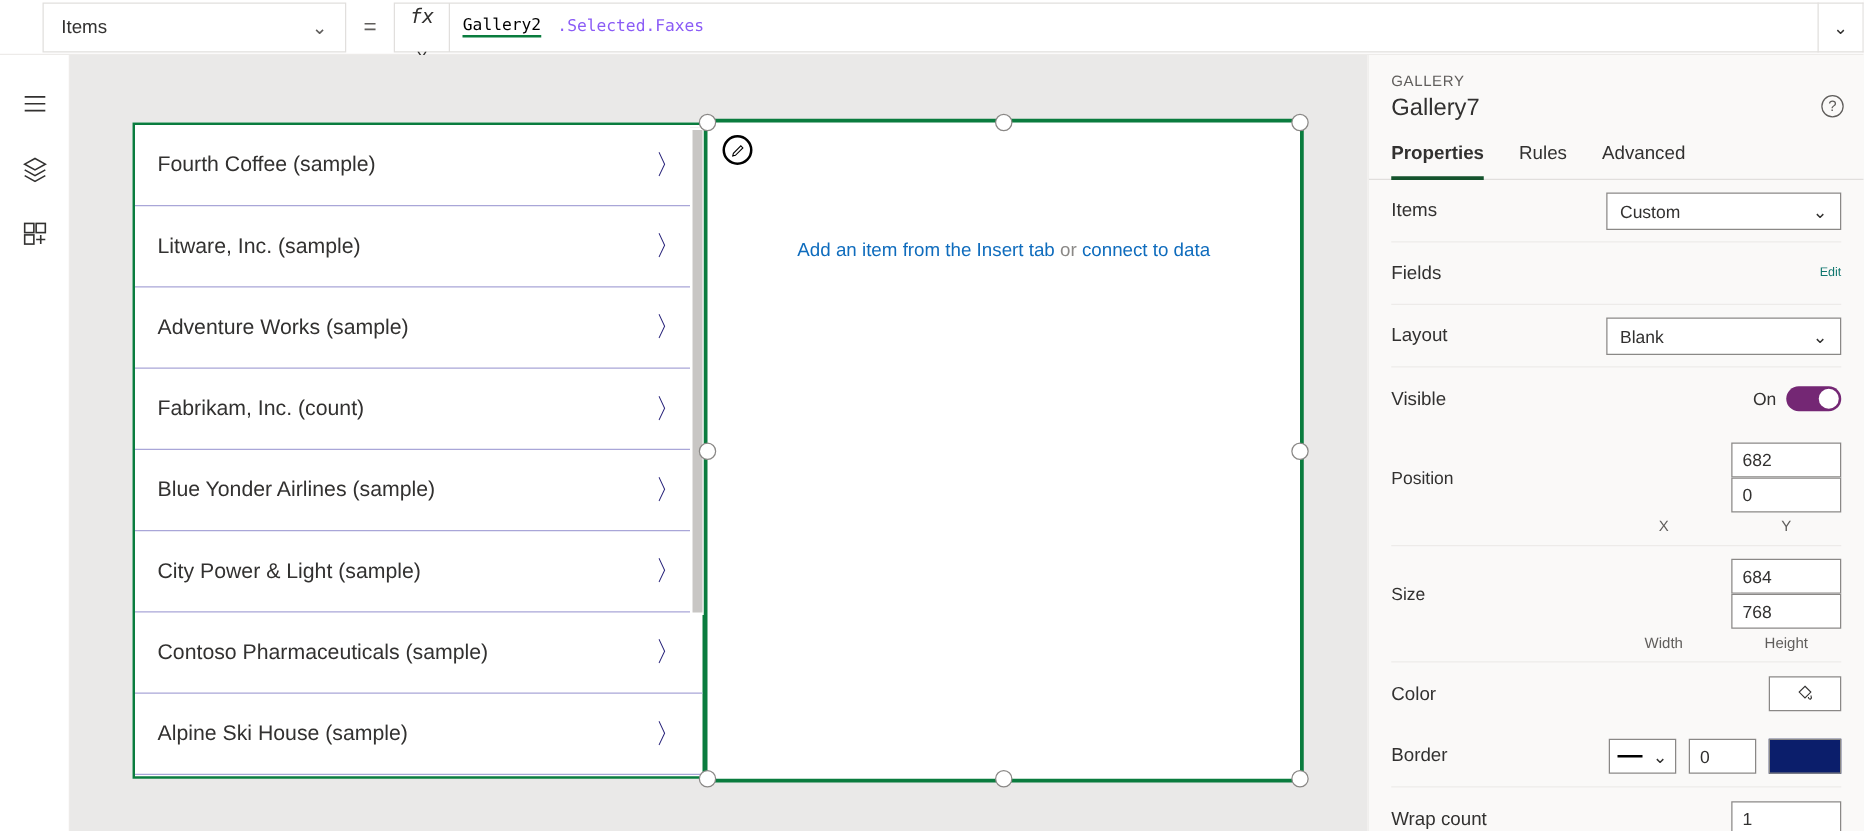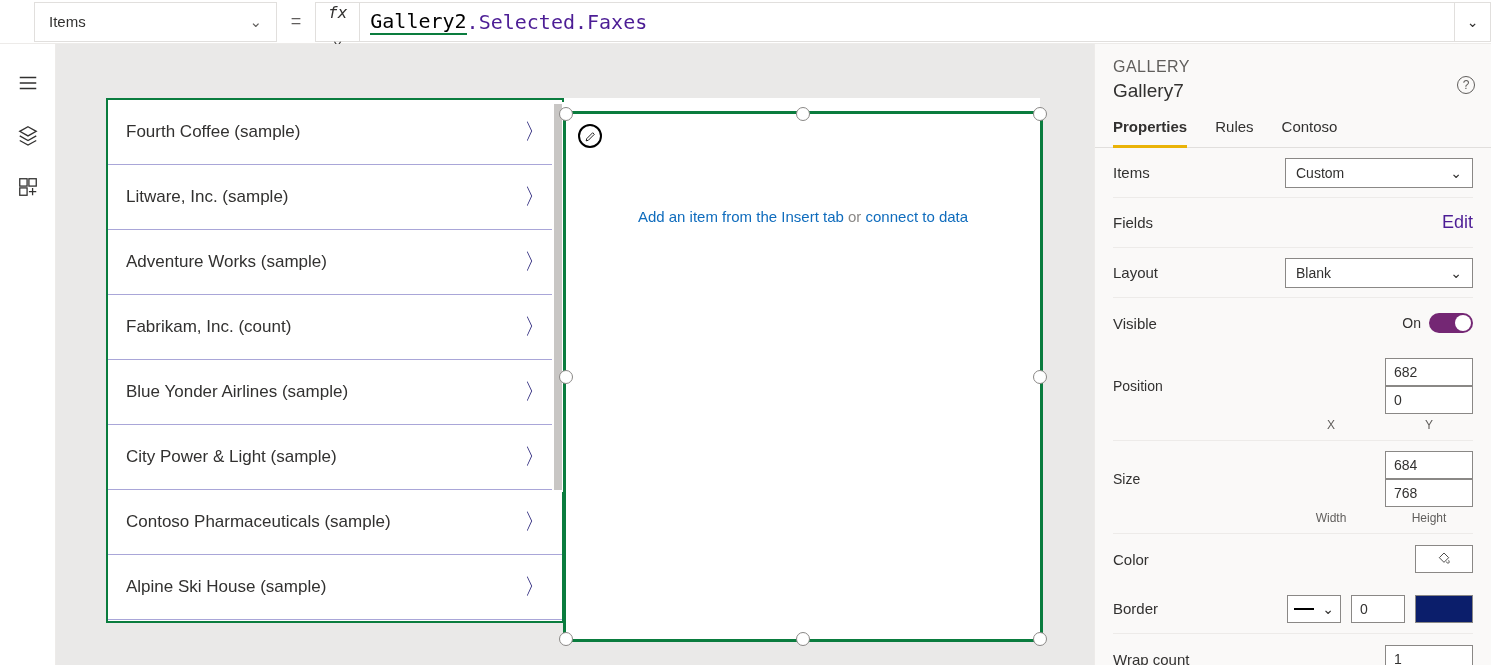"Gallery2" .formula-input { font-size: 20px -> 13px }
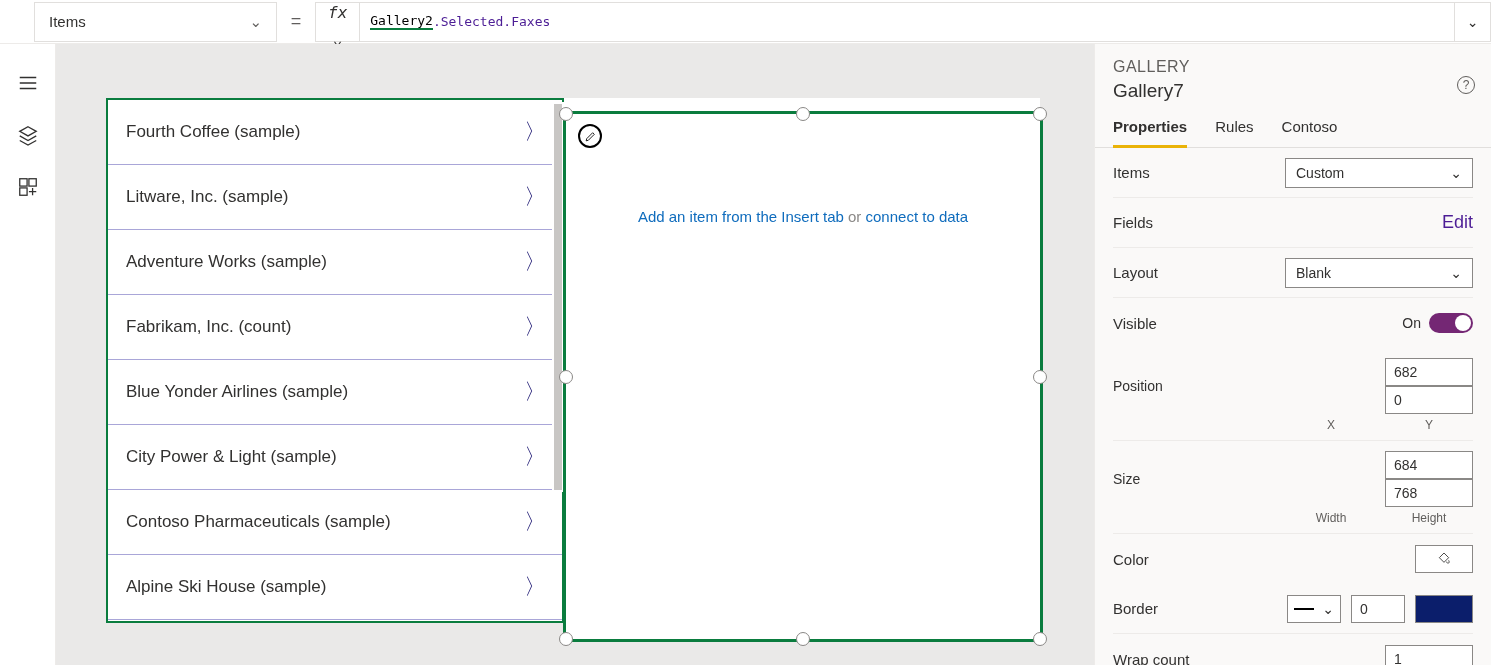".Selected.Faxes" .formula-input .rest { color: #4c1d95 -> #8b5cf6; margin-left: none -> 13px }
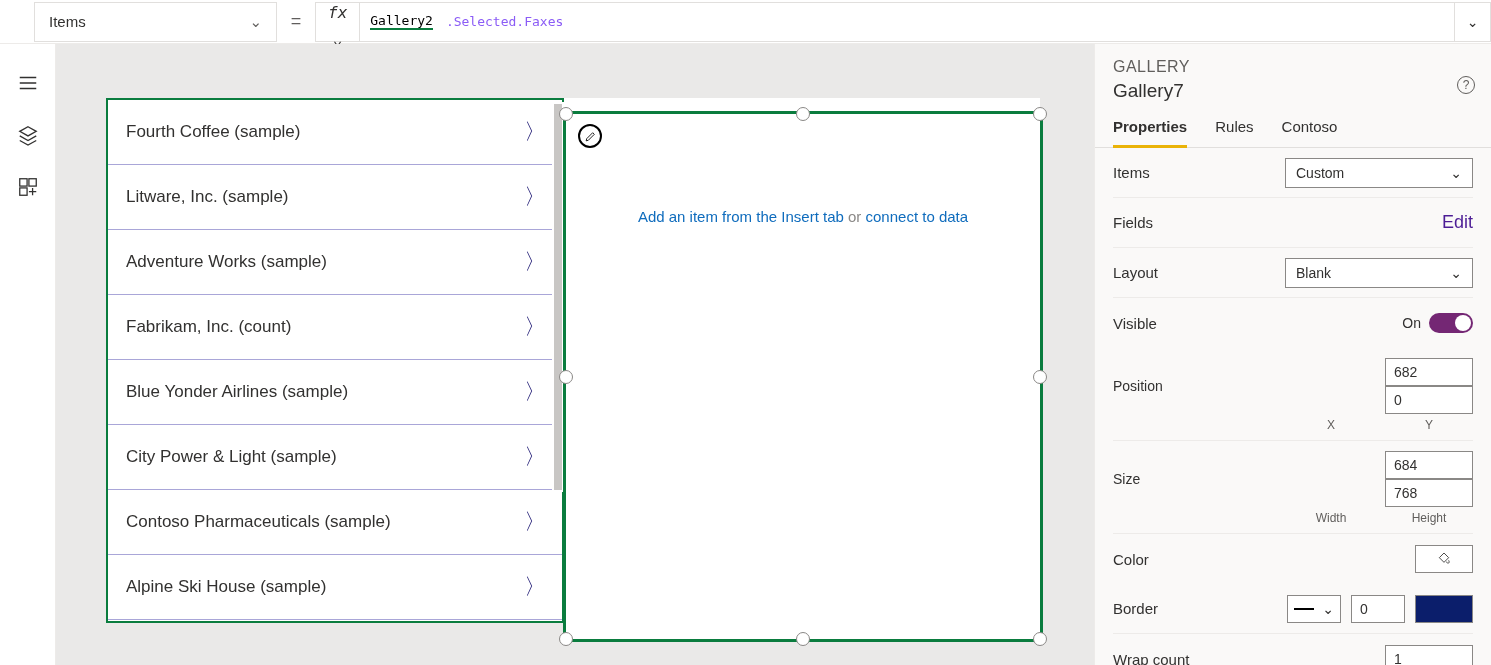"GALLERY" .rp-header .cat { font-size: 16px -> 12px }
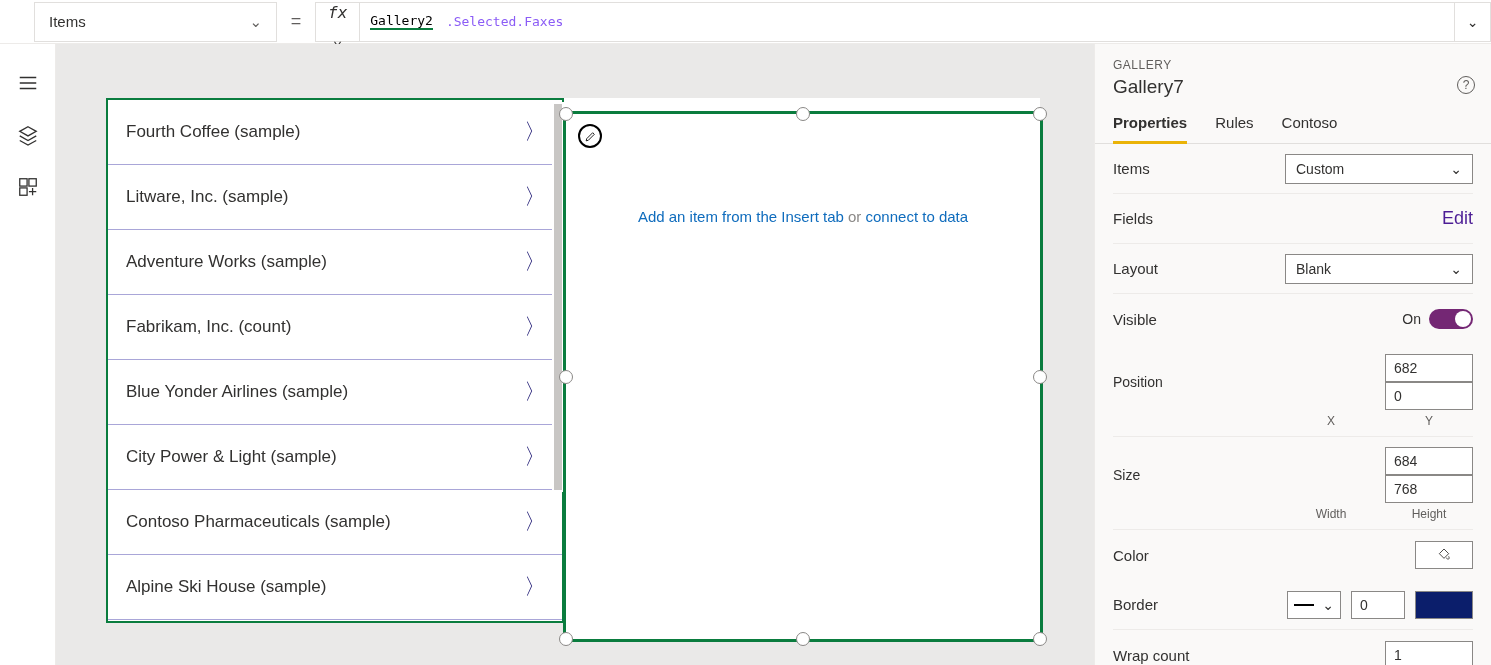"Properties" .tab.active { border-bottom: 3px solid #eab308 -> 3px solid #14532d }
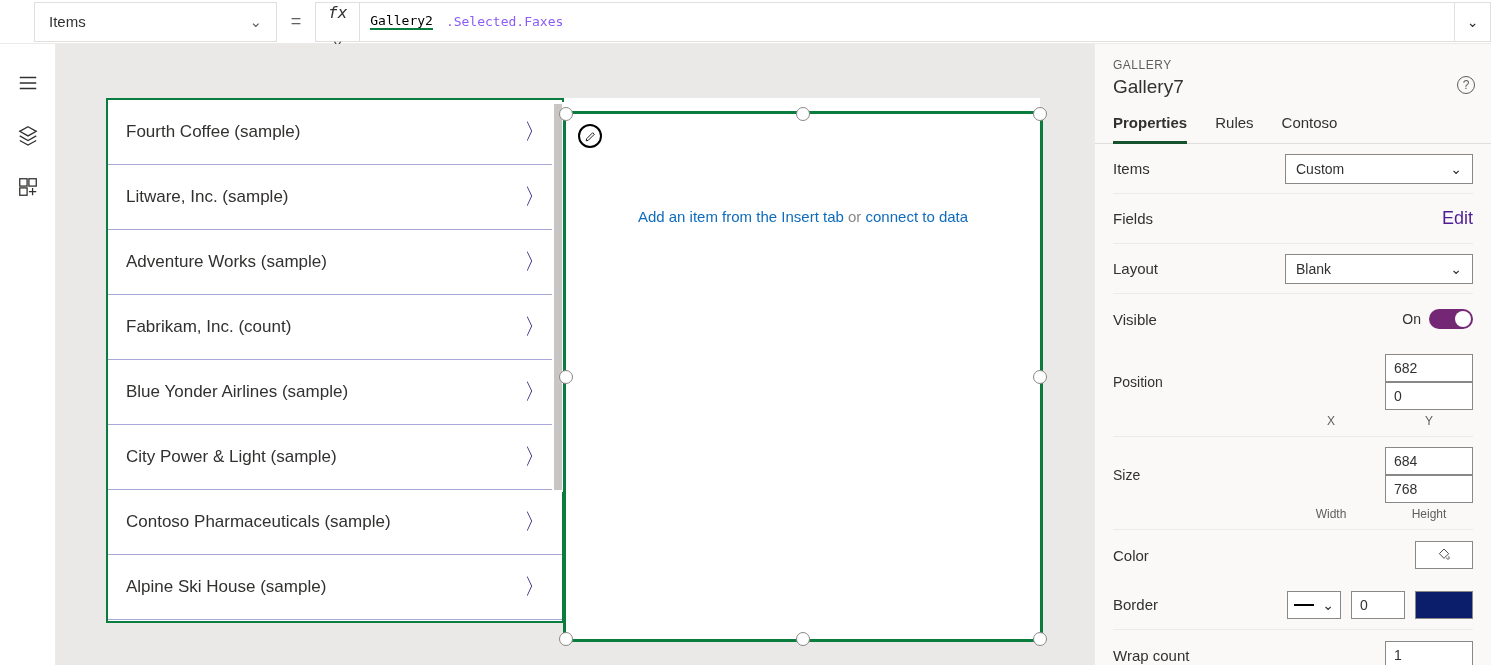"Contoso" div.tab { text: Contoso -> Advanced }
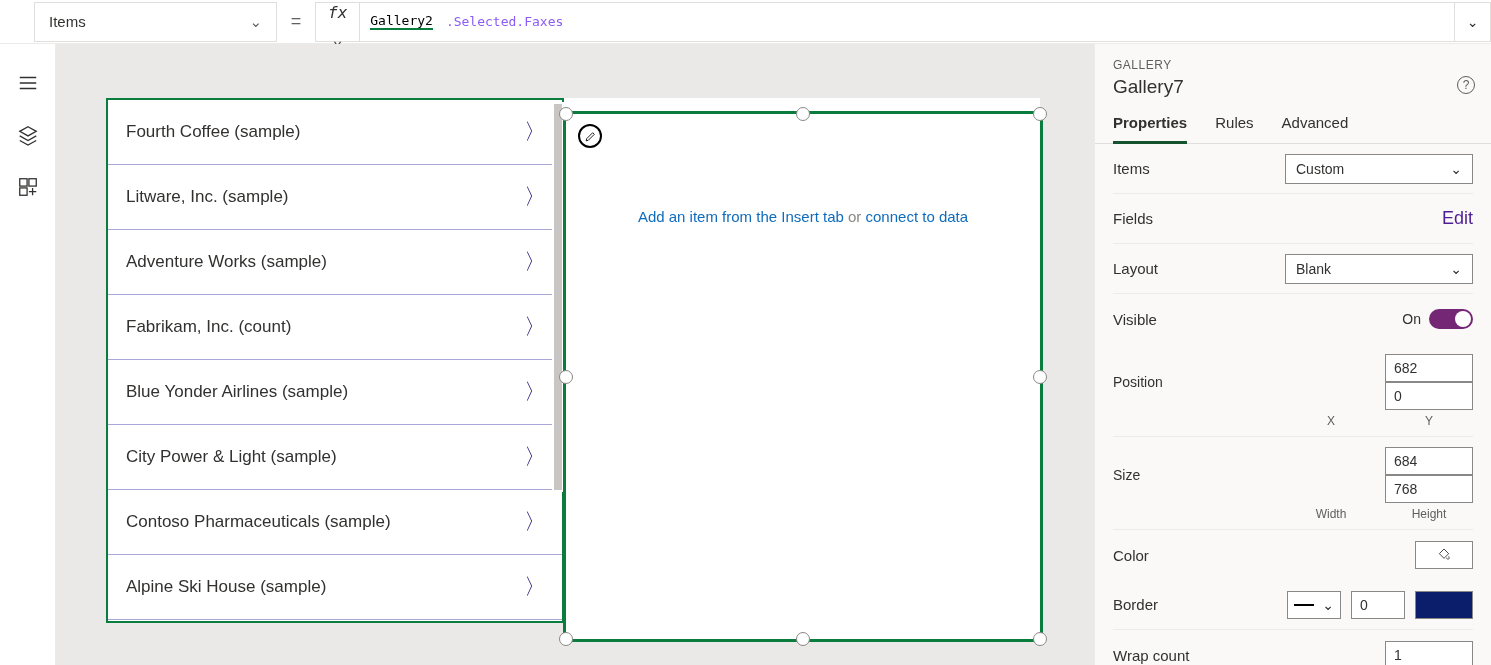"Add an item from the" .gallery7 { top: 16px -> 0 }
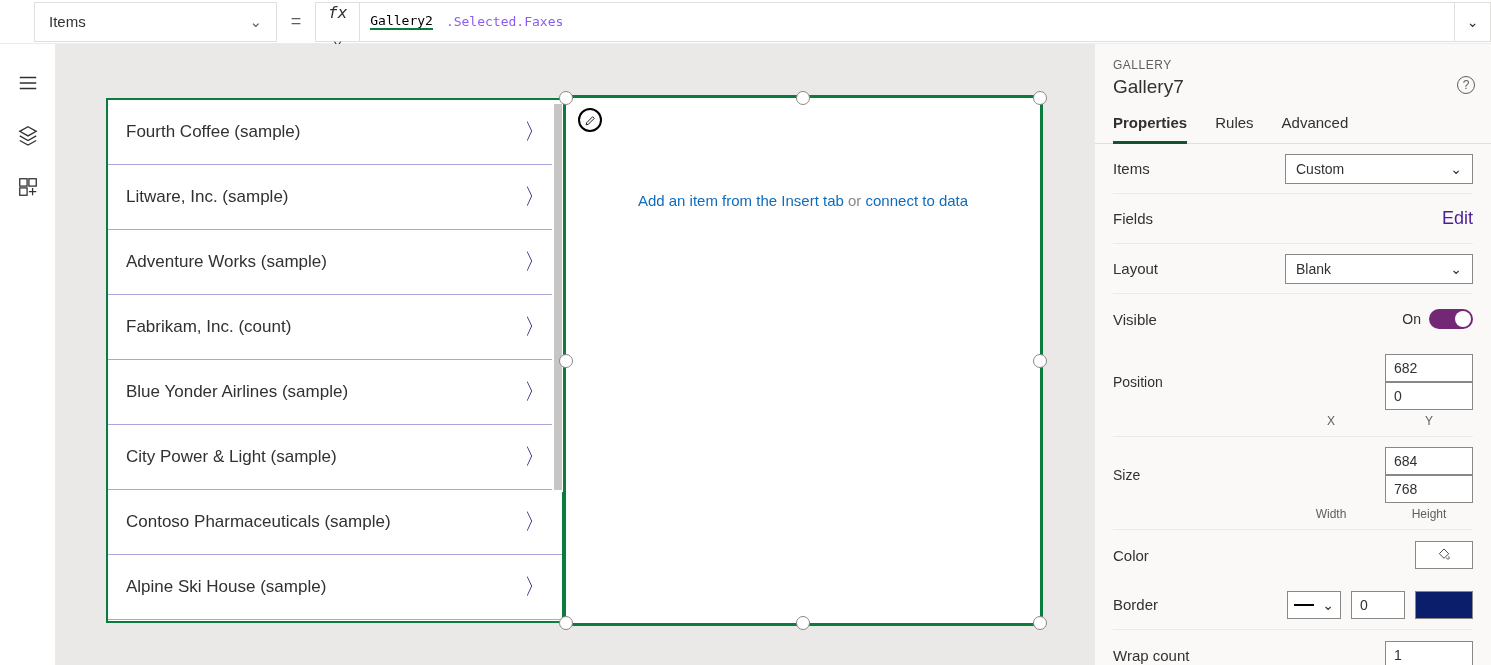"Edit" .txtlink { color: #4c1d95 -> #0f766e; font-size: 18px -> 10px }
